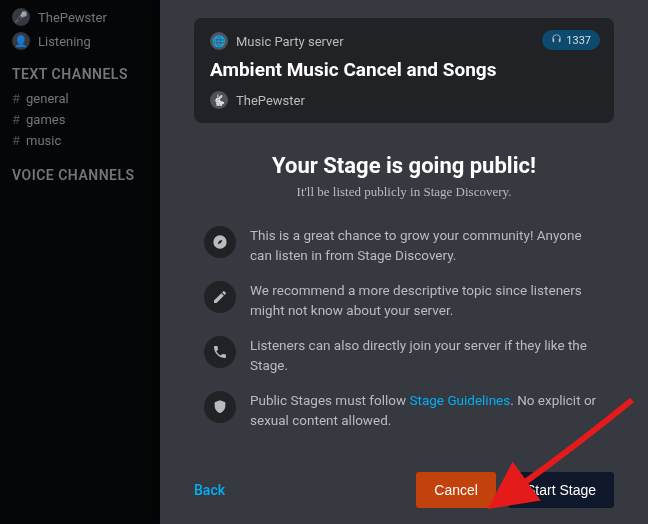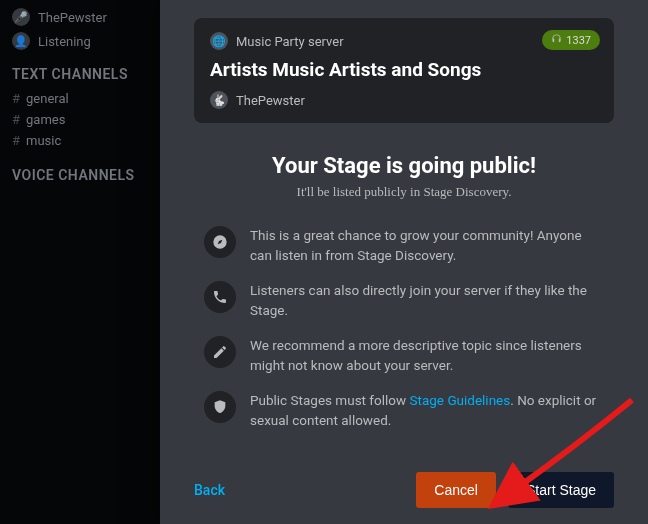"1337" .listener-pill { background: #4d7c0f -> #0c4a6e }
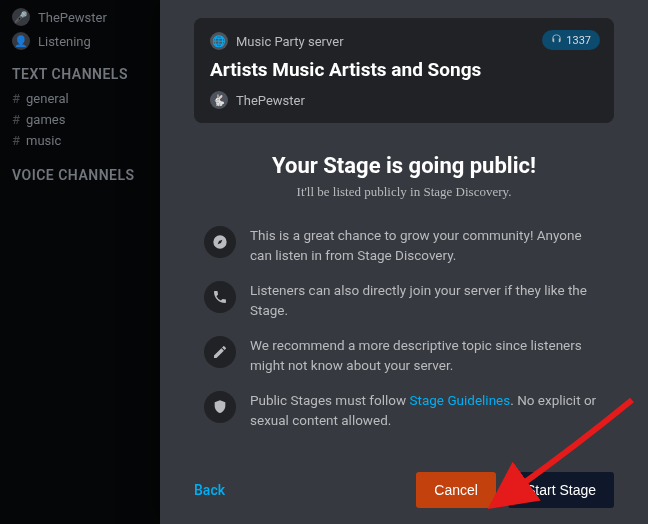"Artists Music Artists and Songs" div.card-title { text: Artists Music Artists -> Ambient Music Cancel }
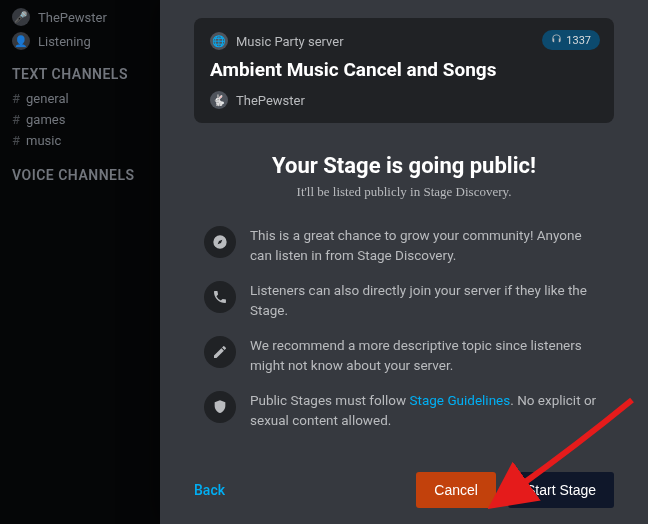"Listeners can also directly join" div.row { order: before "We recommend a more descriptive" -> after "We recommend a more descriptive" }
